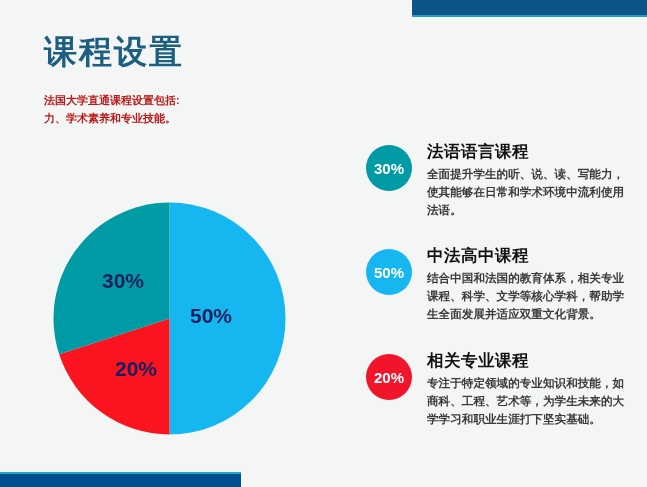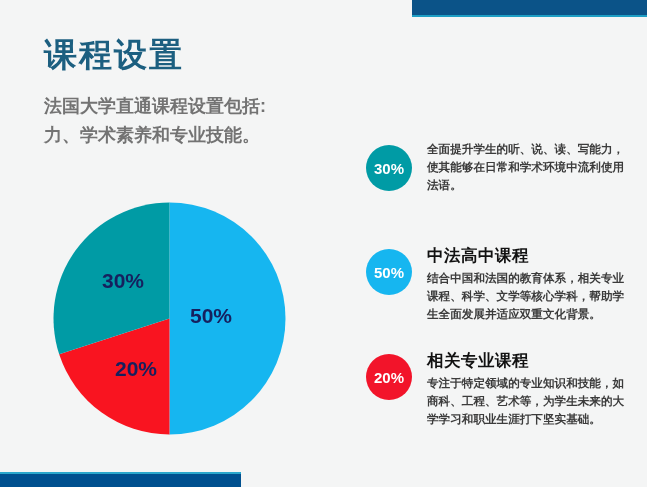"课程设置" div.title { font-family: none -> Liberation Mono, monospace }
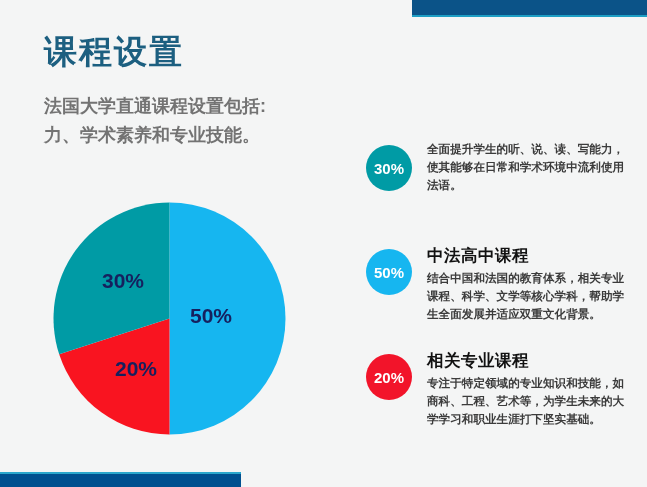"法国大学直通课程设置包括:" .intro { color: #737373 -> #b91c1c; font-size: 18px -> 11px }
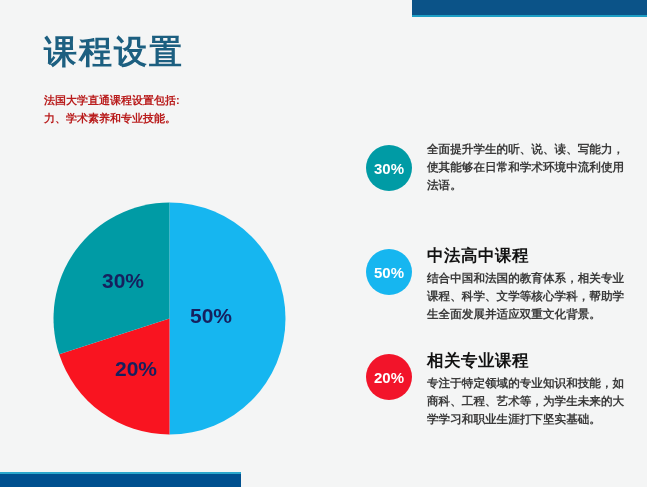"法语语言课程" div.legend-head { html: none -> <div>法语语言课程</div> }
